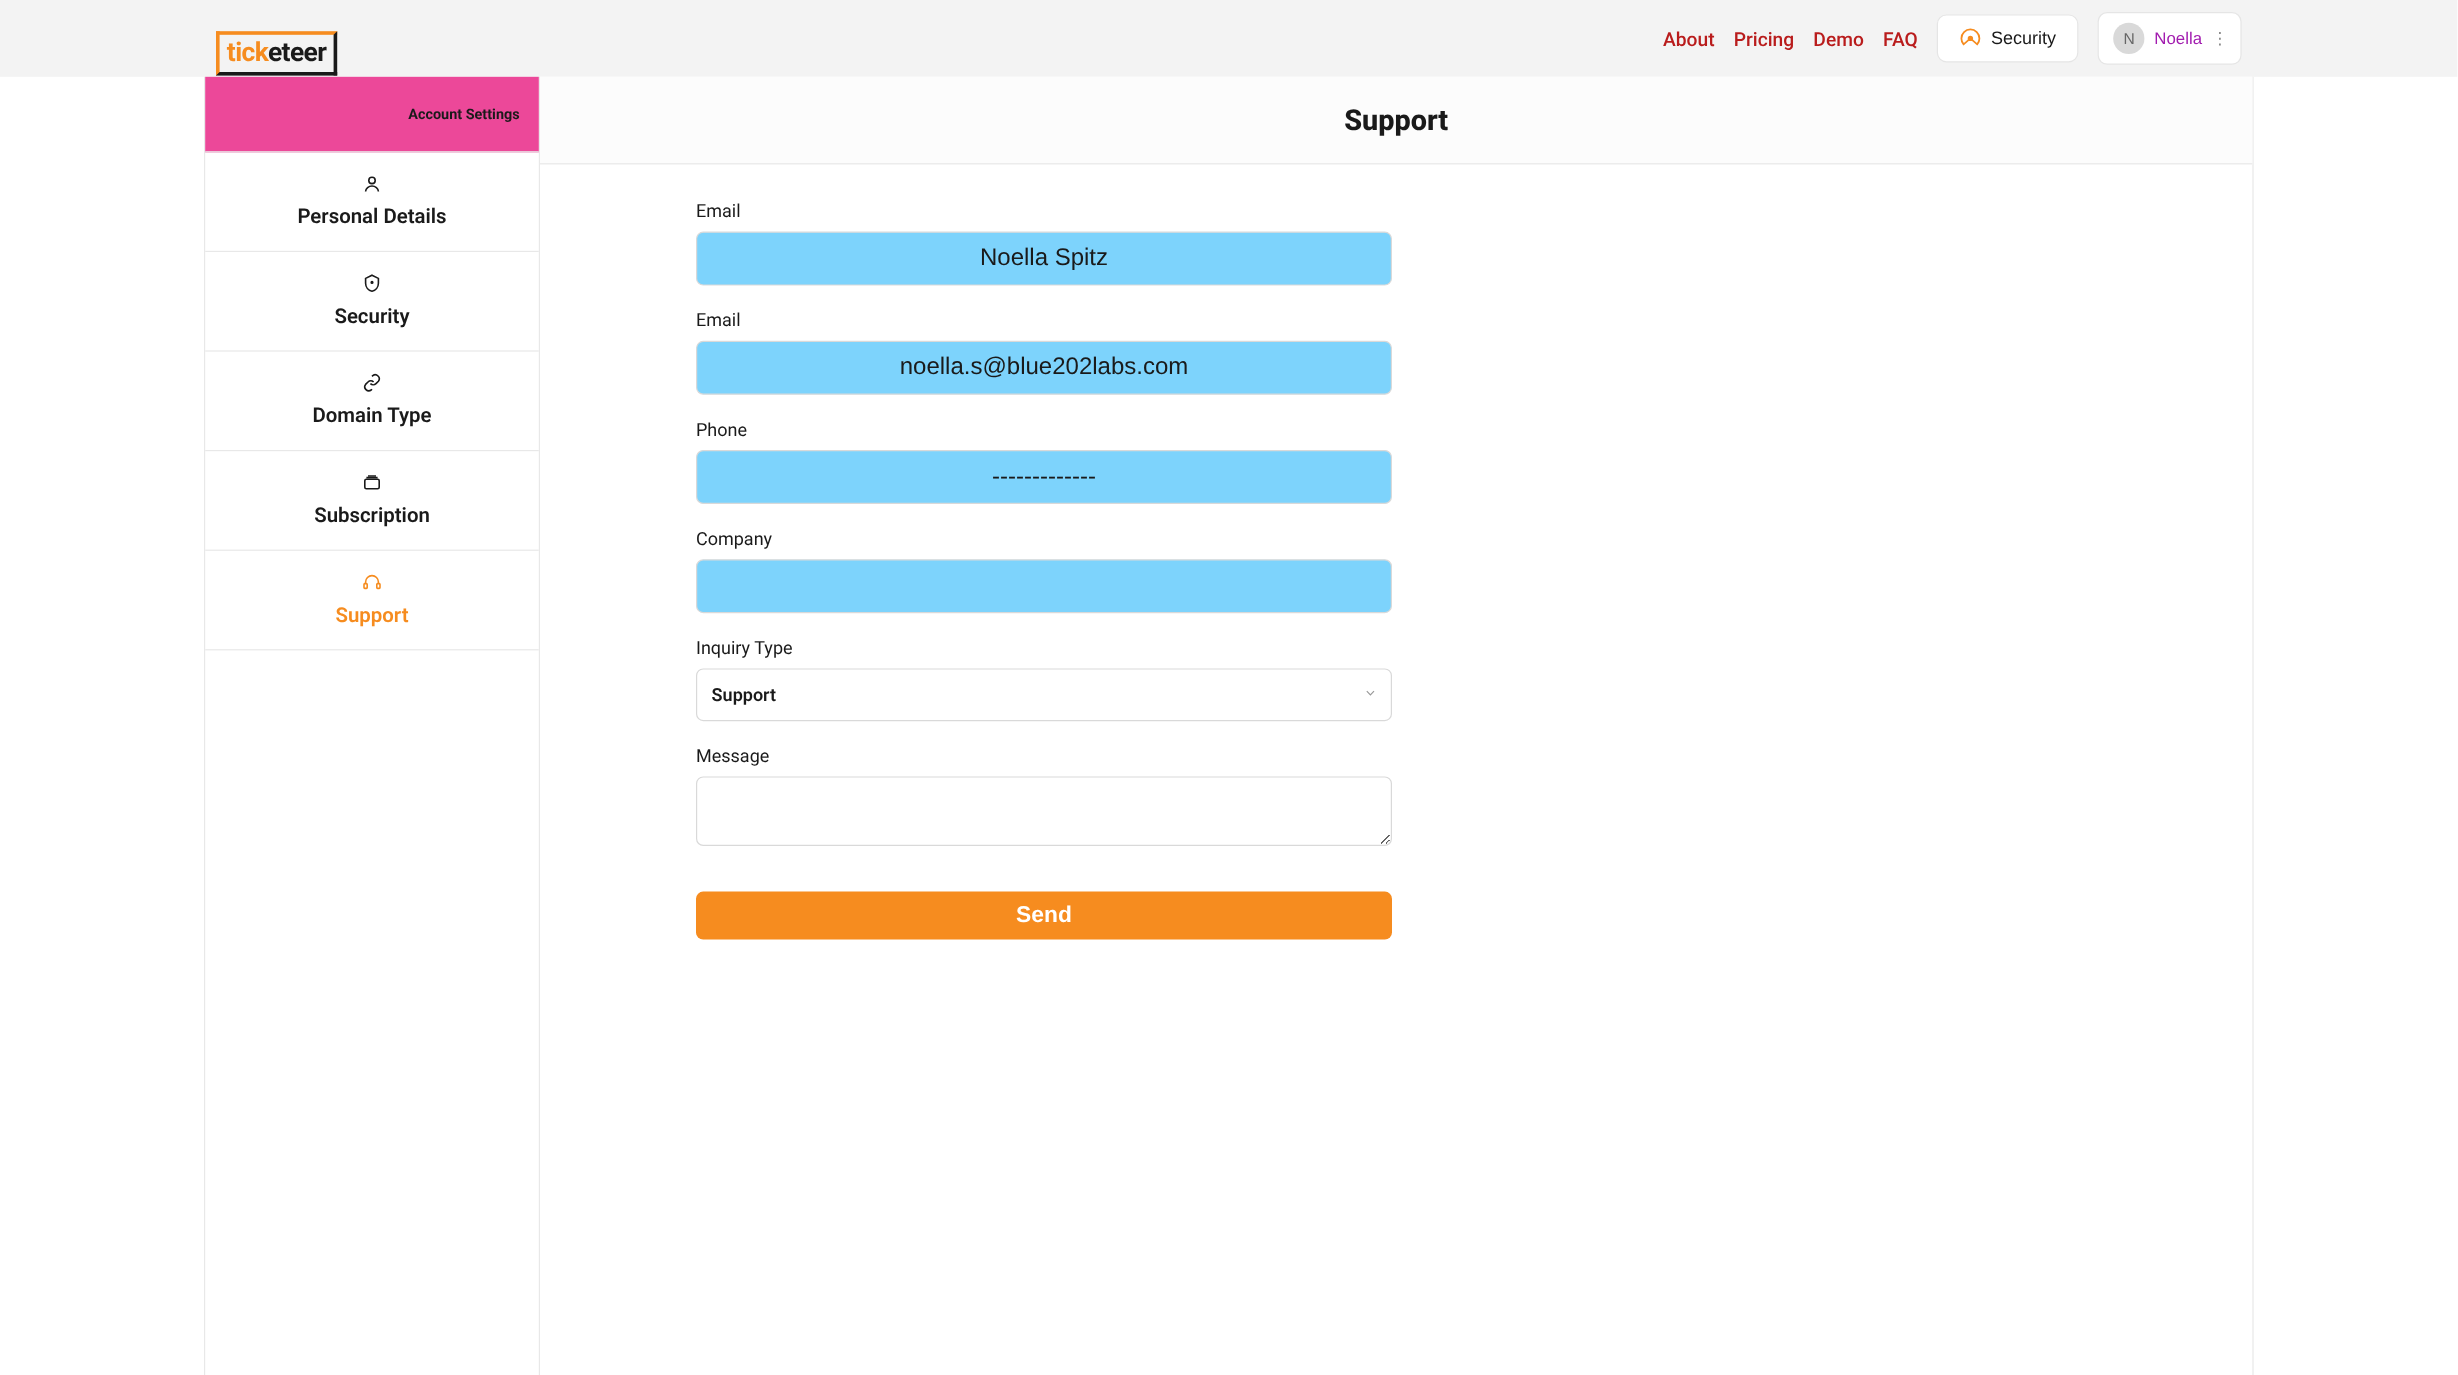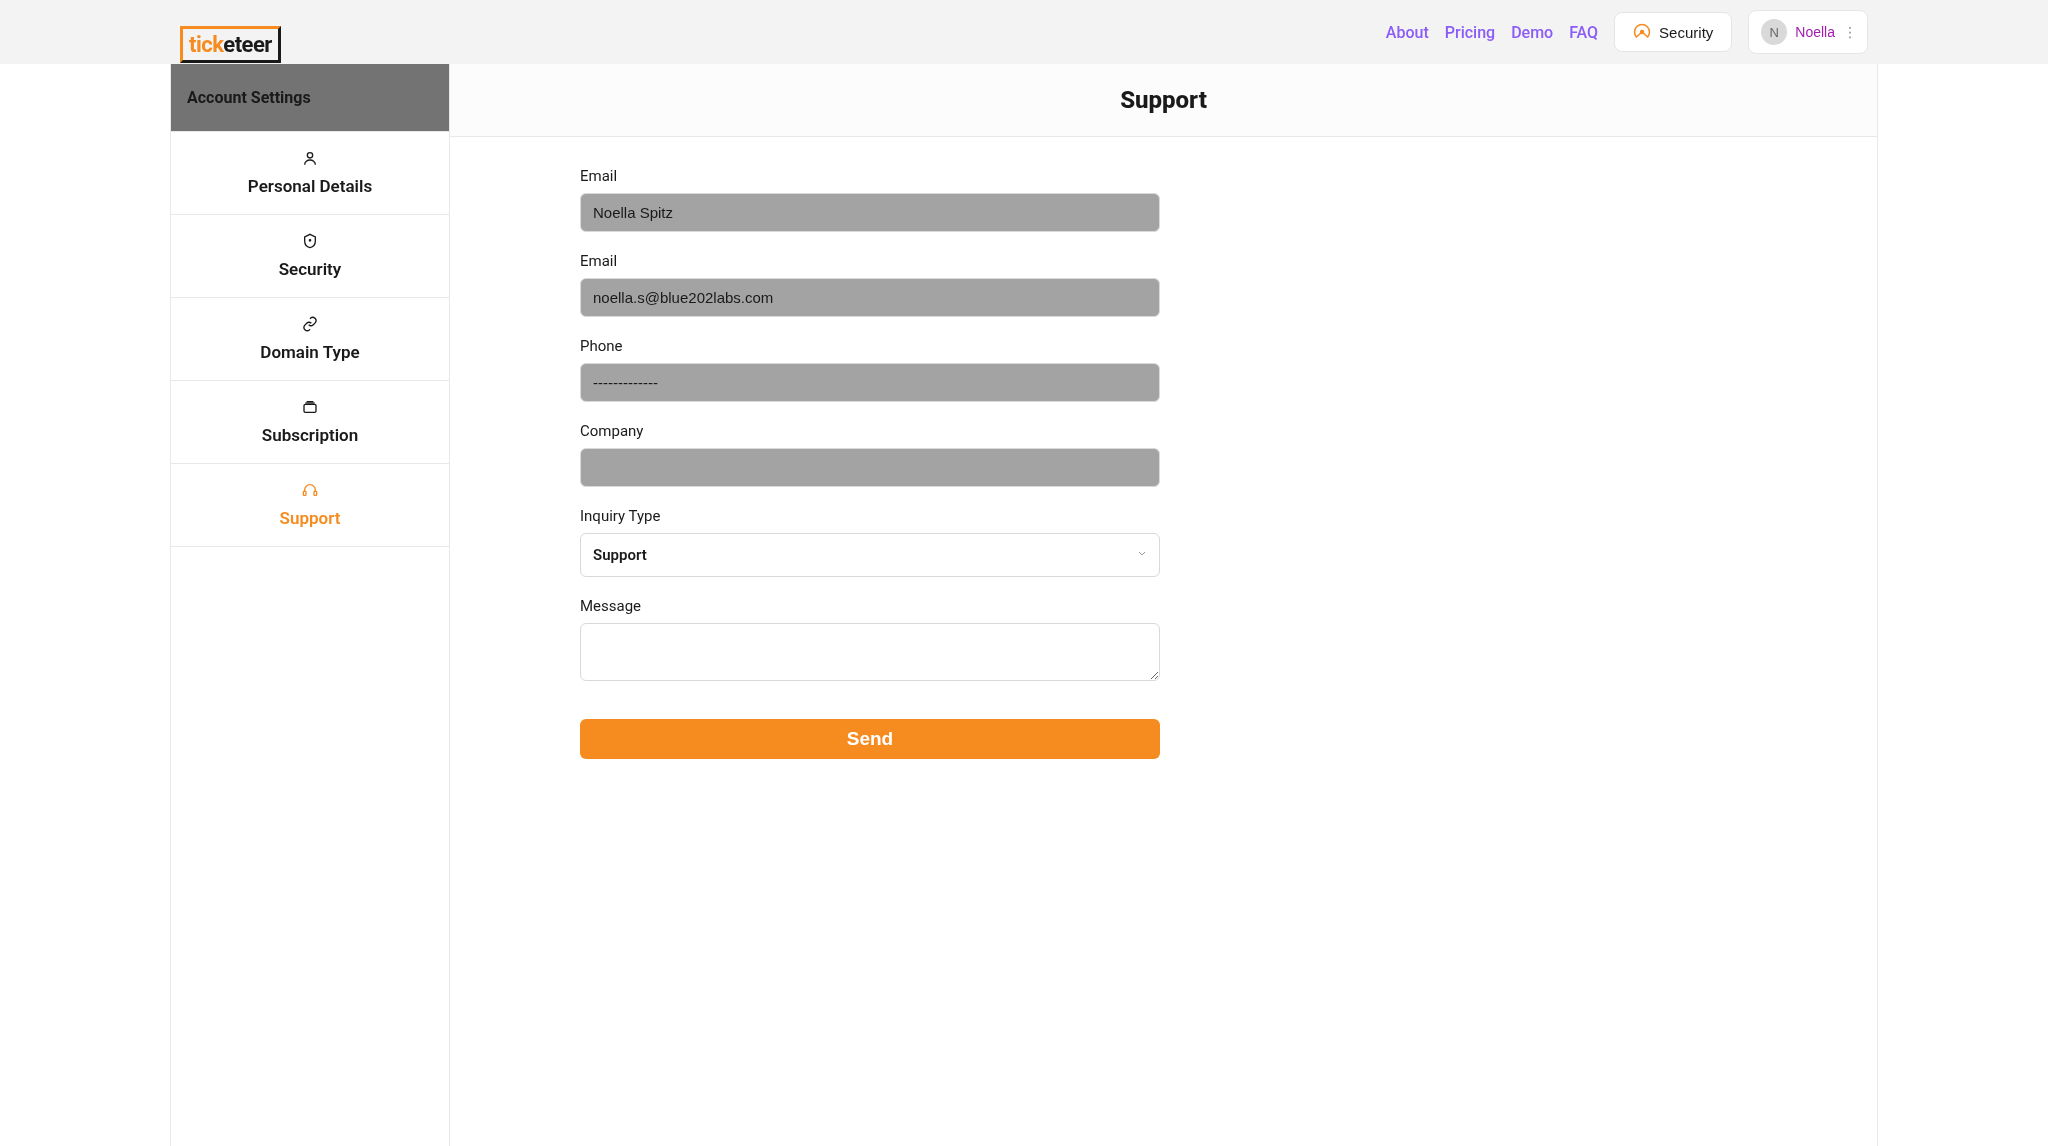"About" .nav-link { color: #8b5cf6 -> #b91c1c }
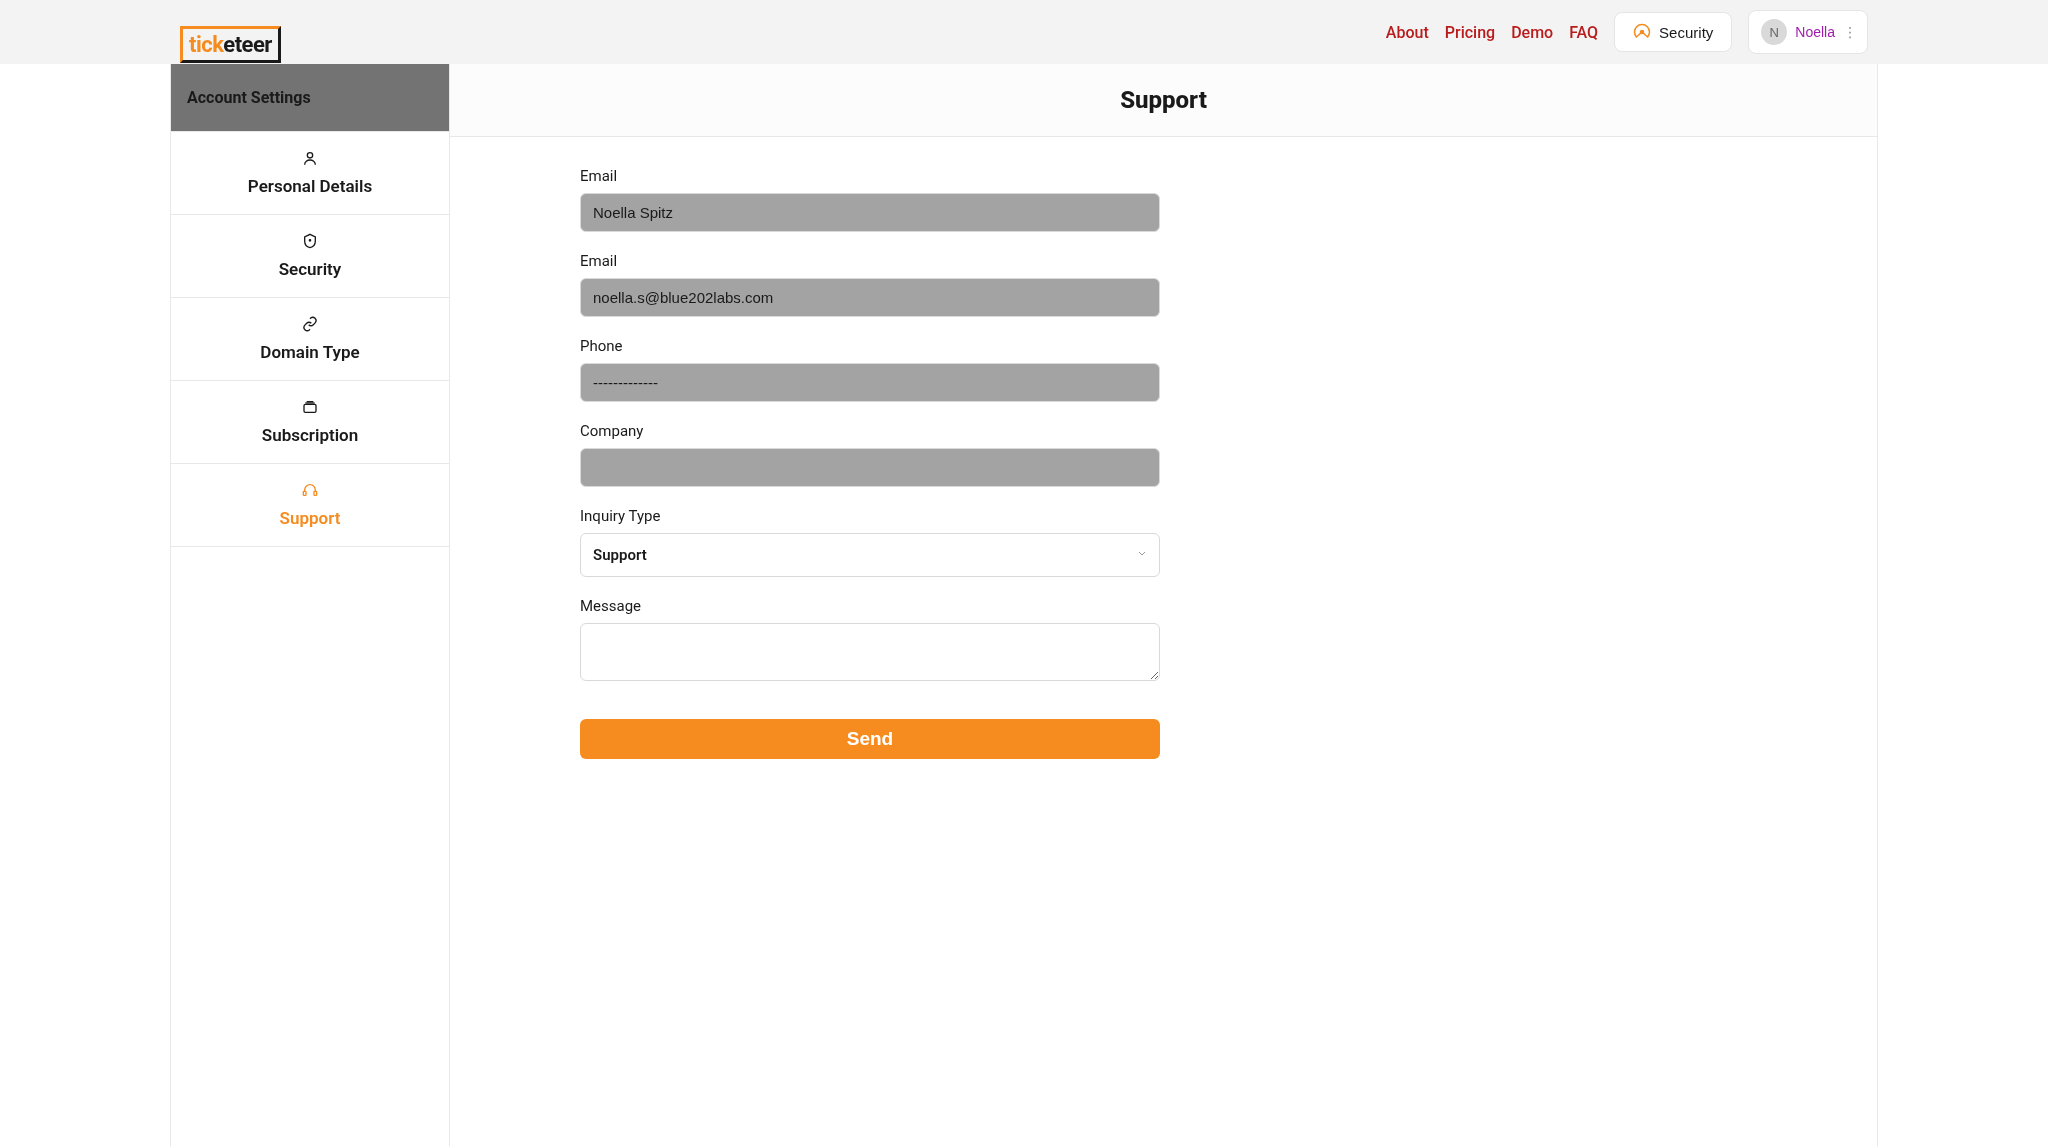"Account Settings" .sidebar-title { background: #737373 -> #ec4899; font-size: 16px -> 12px; text-align: left -> right }
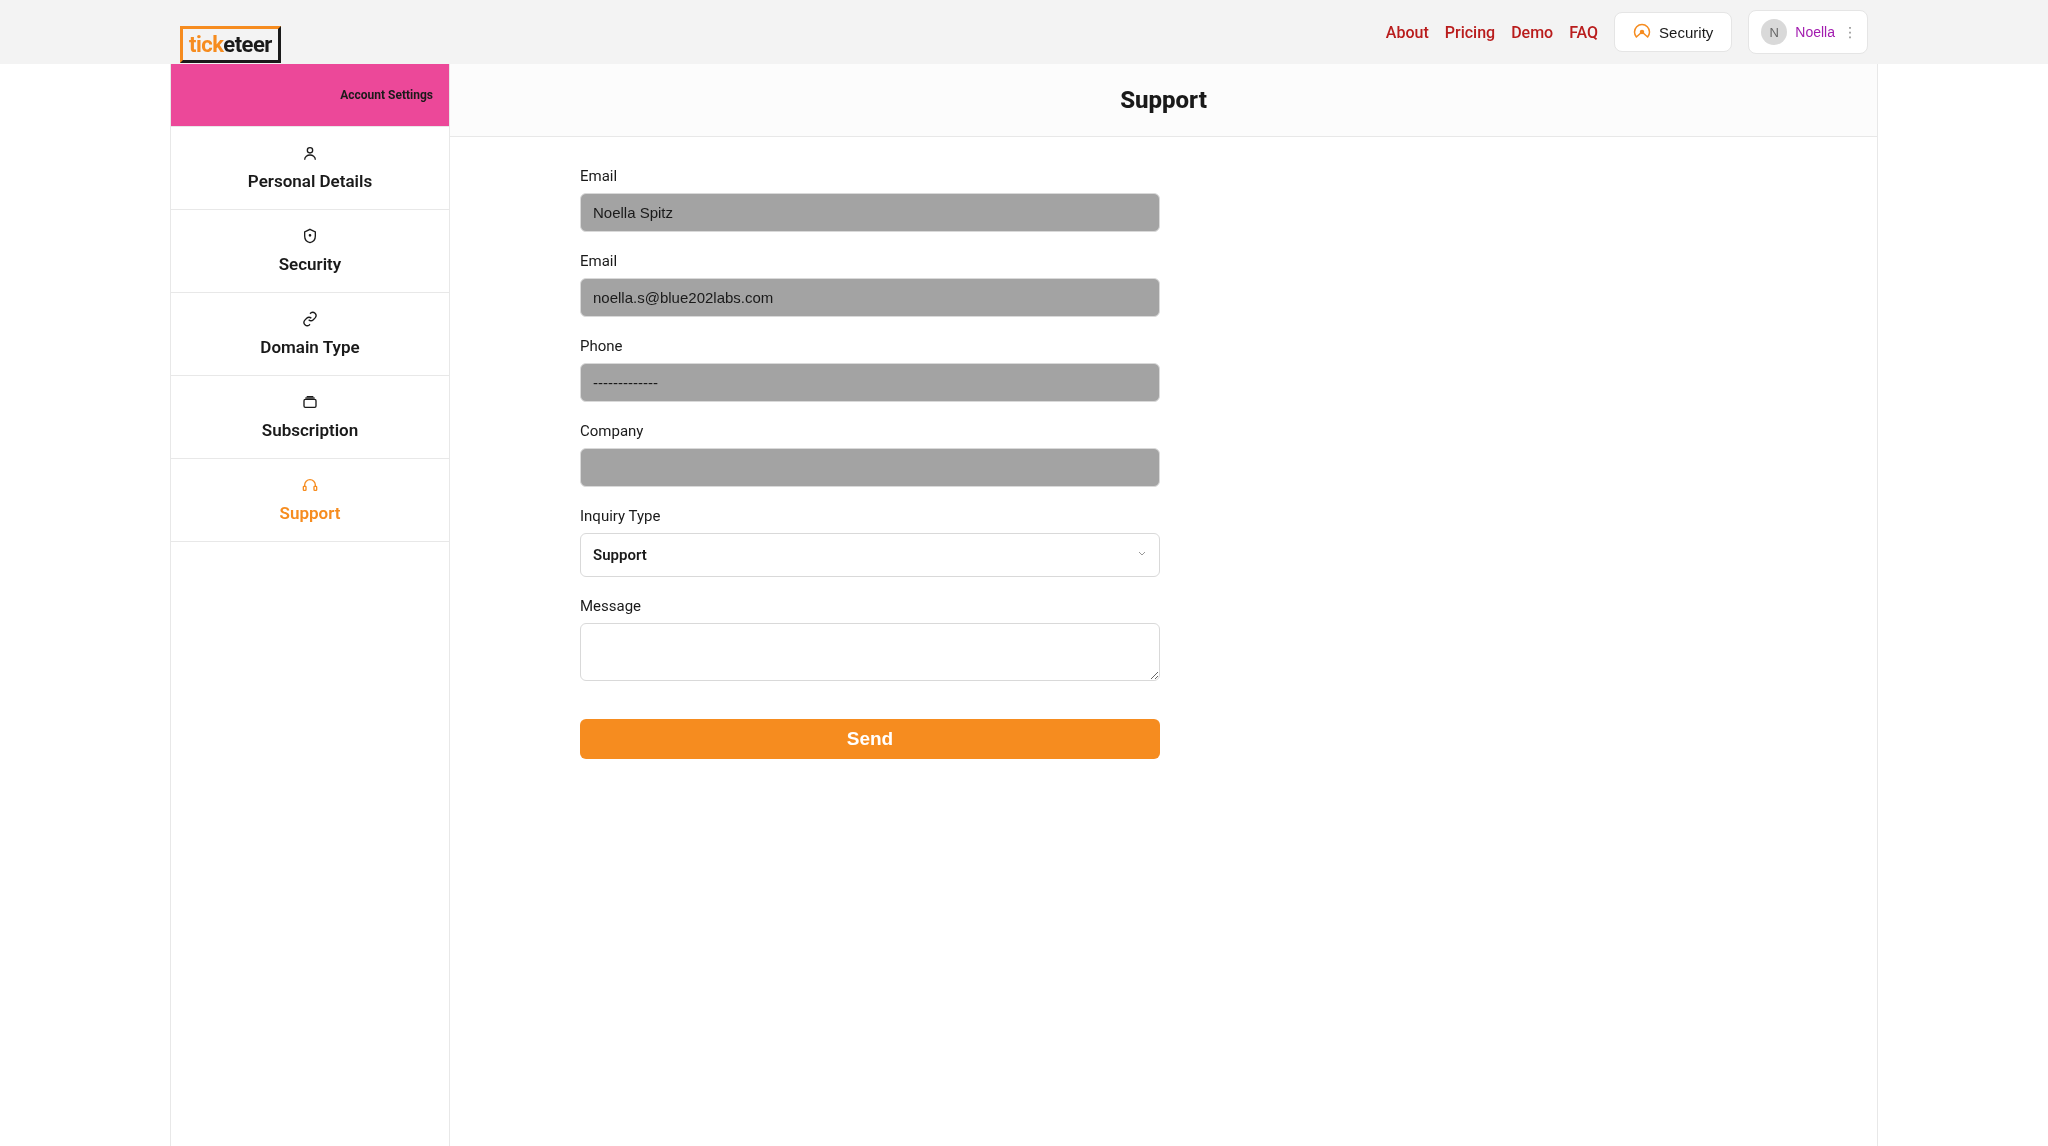"Noella Spitz" .form-input { background: #a3a3a3 -> #7dd3fc; font-size: 15px -> 20px; text-align: none -> center }
